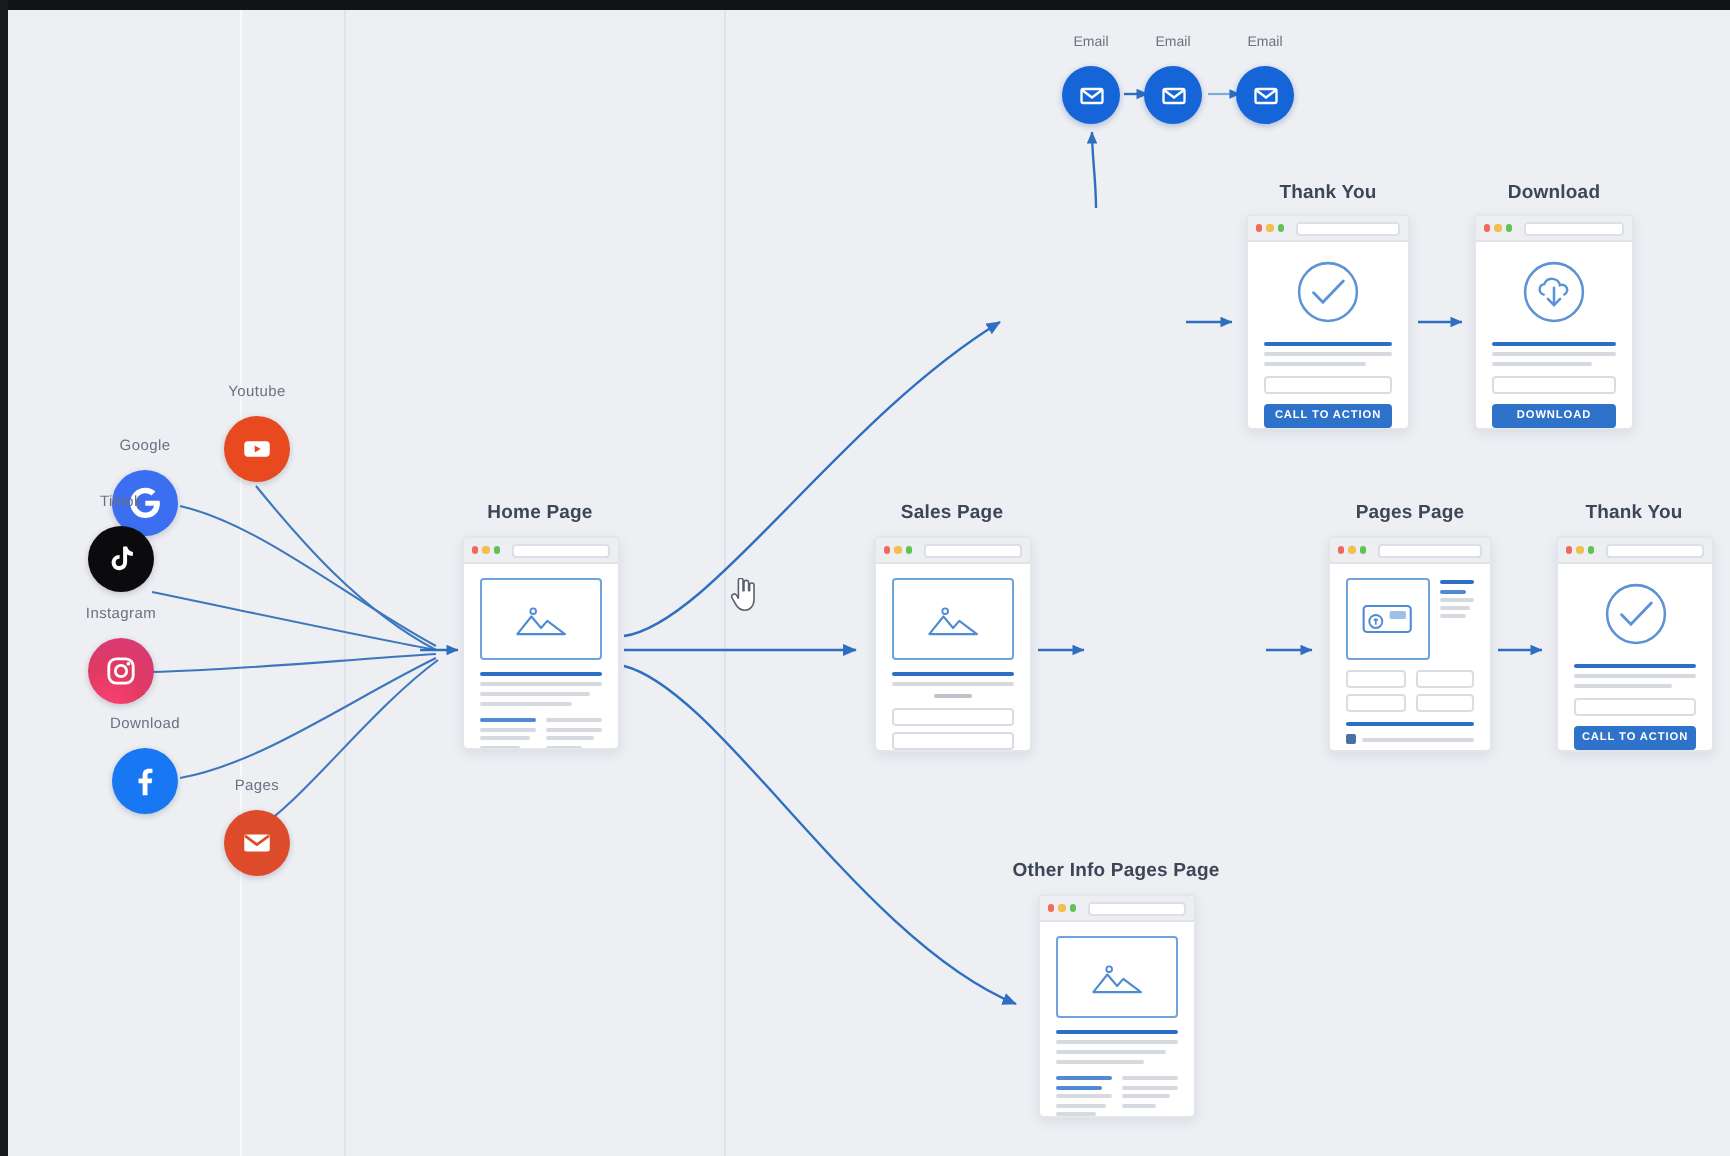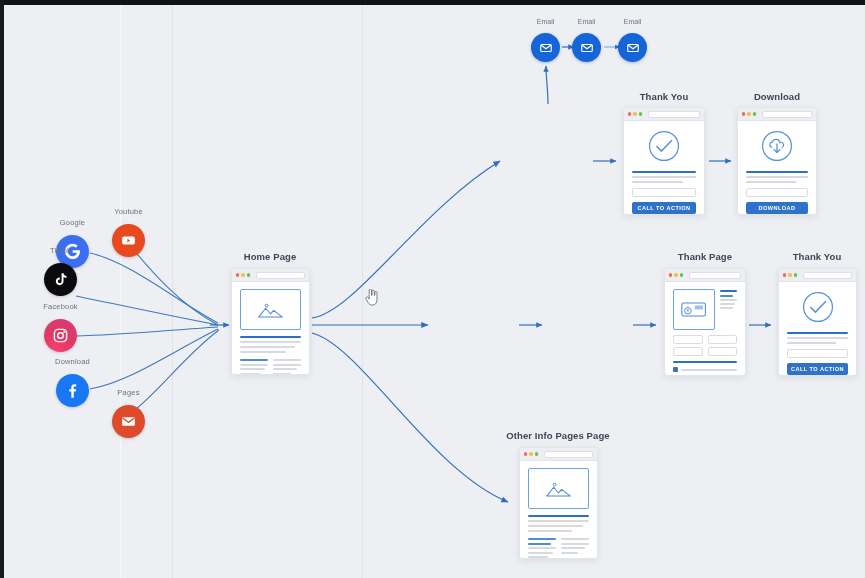"Youtube" div.social { top: 224px -> 208px }
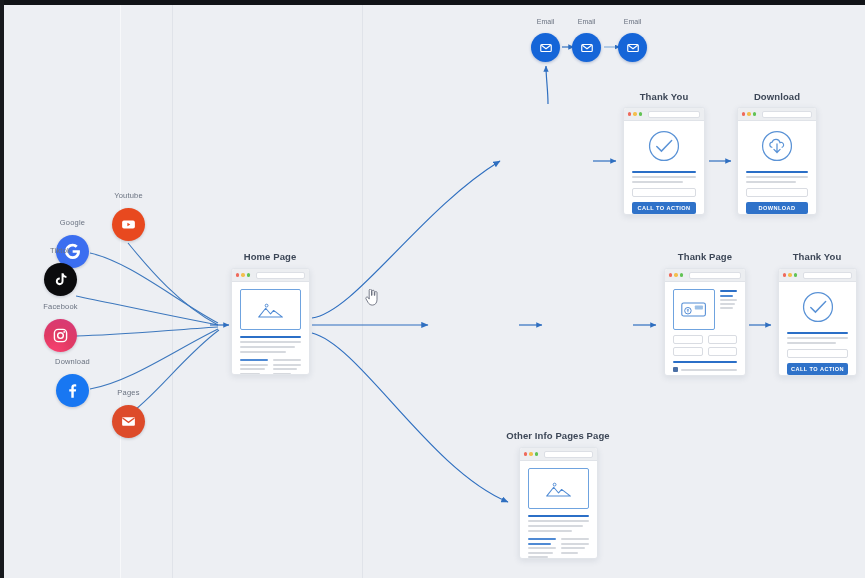"Sales Page" div.card { html: none -> <div> <div>Sales Page</div> <div> <div> <span></span> <span></span> <span></span> <span></span> </div> <div> <div> <svg> <circle></circle> <path></path> </svg> </div> <div></div> <div></div> <div></div> <div></div> <div></div> </div> </div> </div> }
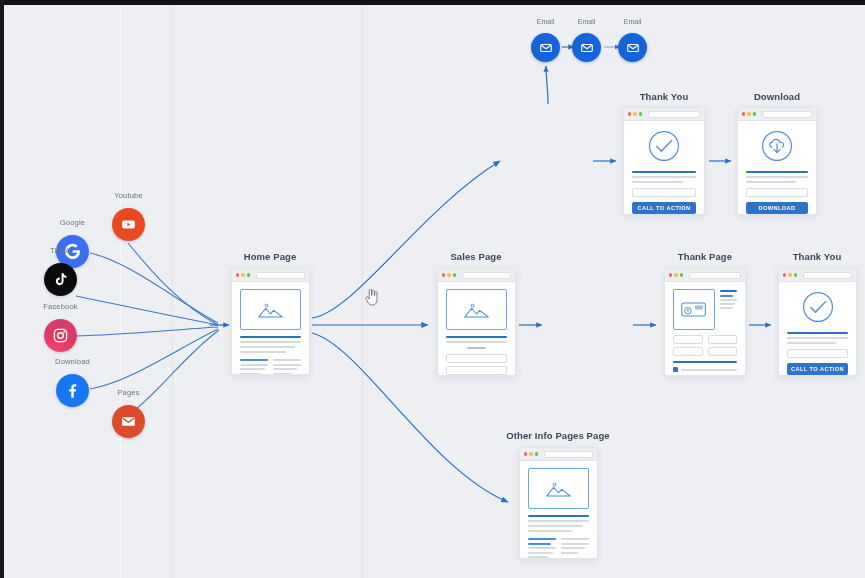"Thank Page" div.clabel { text: Thank -> Pages }
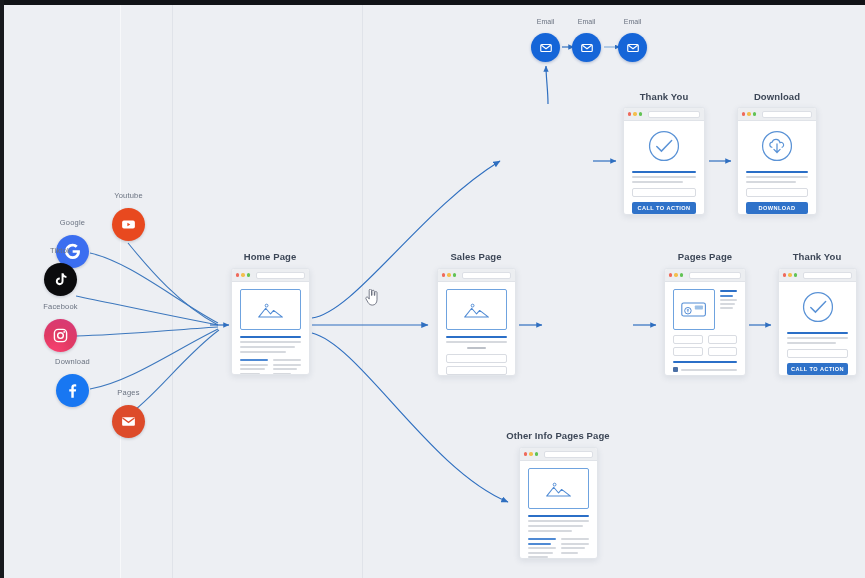"Facebook" div.slabel { text: Facebook -> Instagram }
